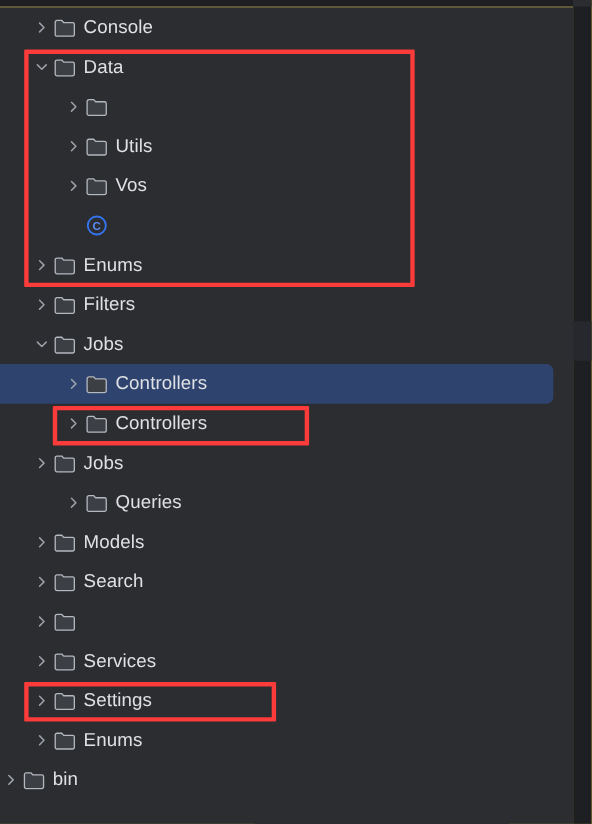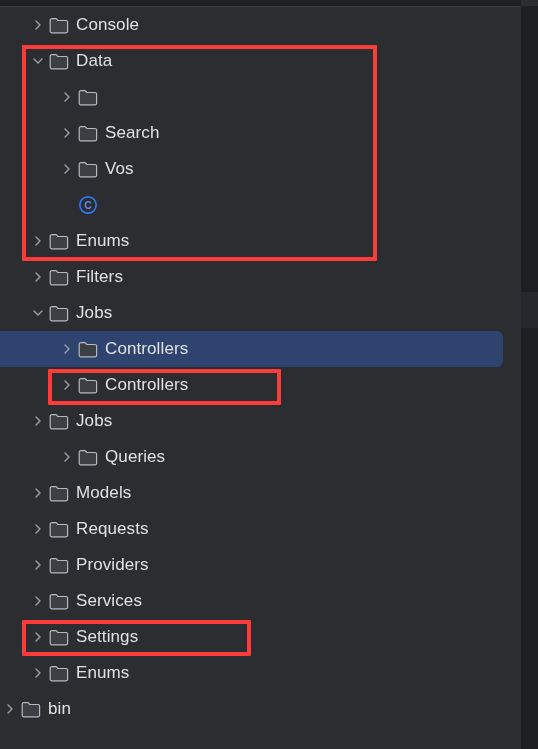"Search" span.label { text: Search -> Utils }
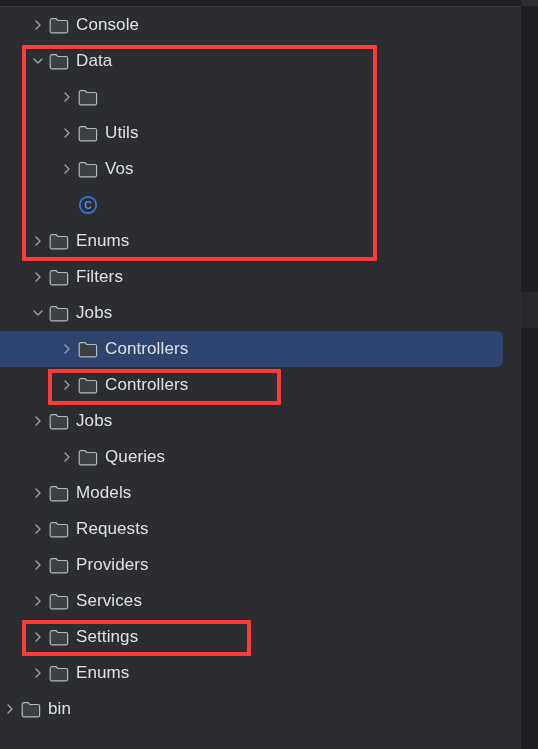"Requests" span.label { text: Requests -> Search }
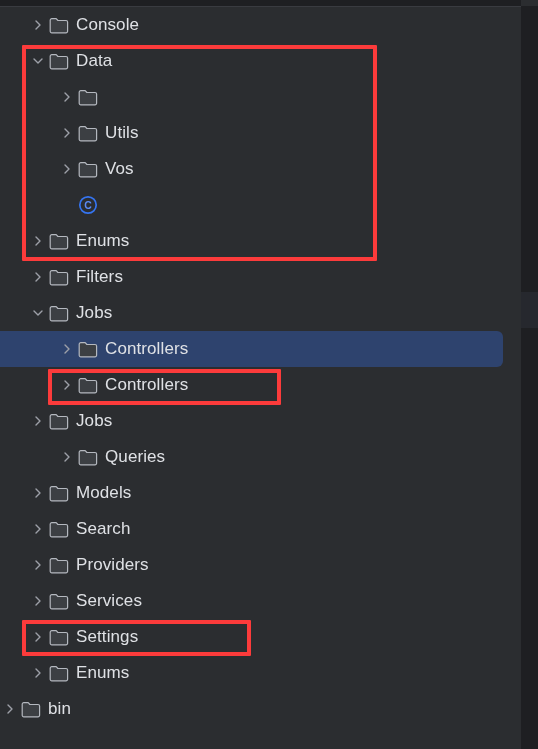"Providers" span.label { html: <span>Providers</span> -> none }
